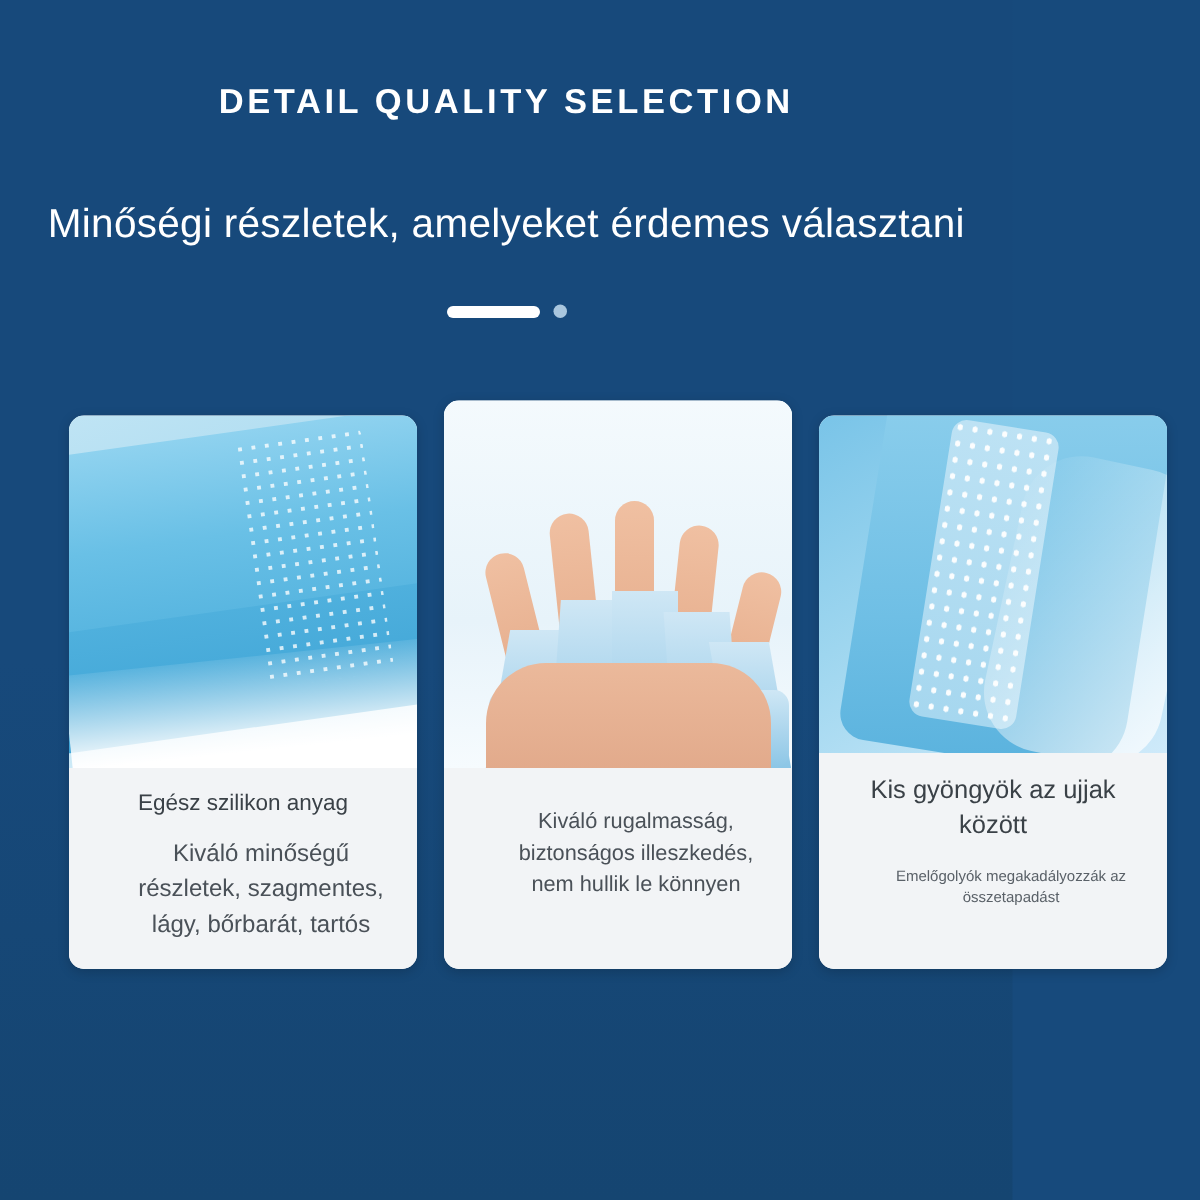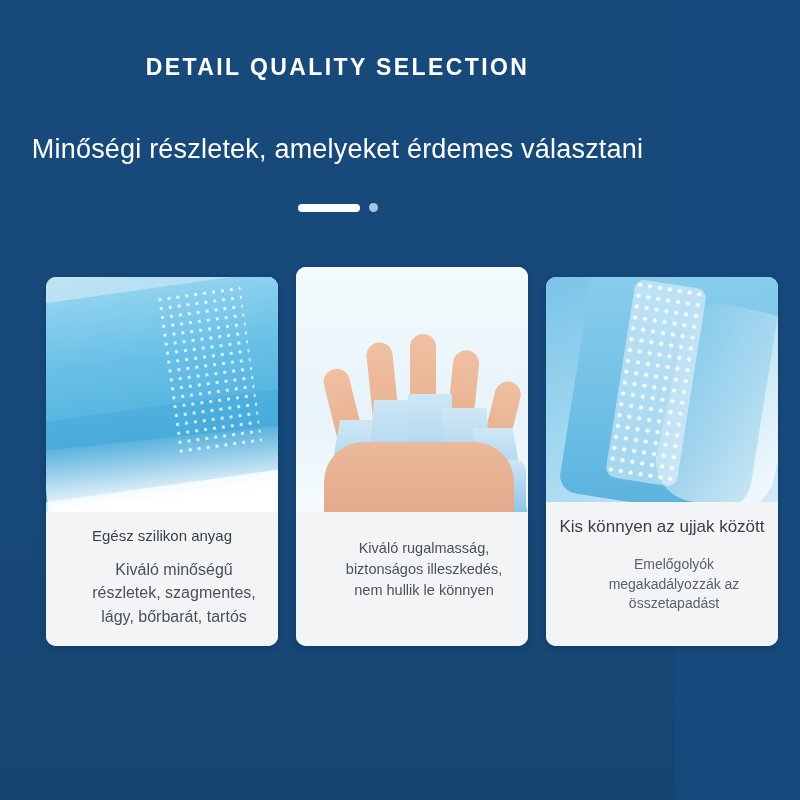"Kis könnyen az ujjak között" div.cap-title { text: könnyen -> gyöngyök }
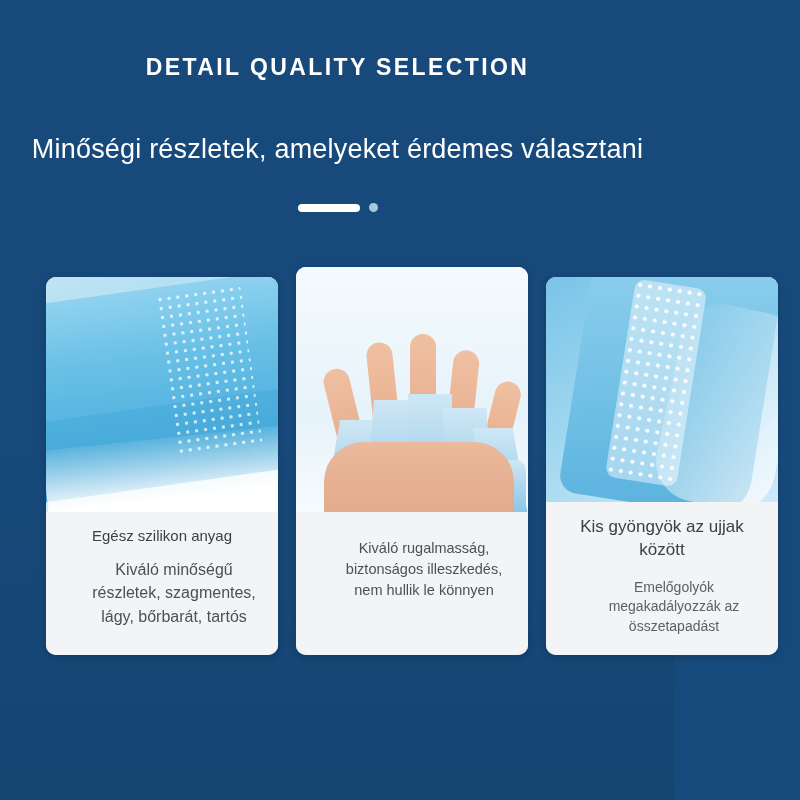"Emelőgolyók megakadályozzák az" .cap-body.small { font-size: 14px -> 10px }
